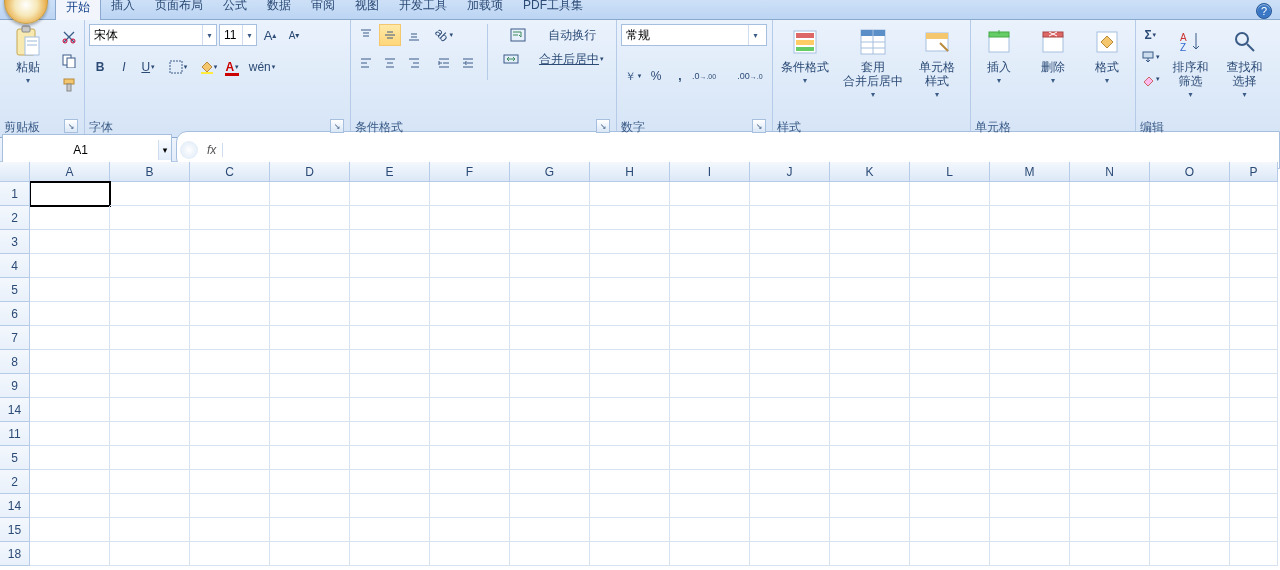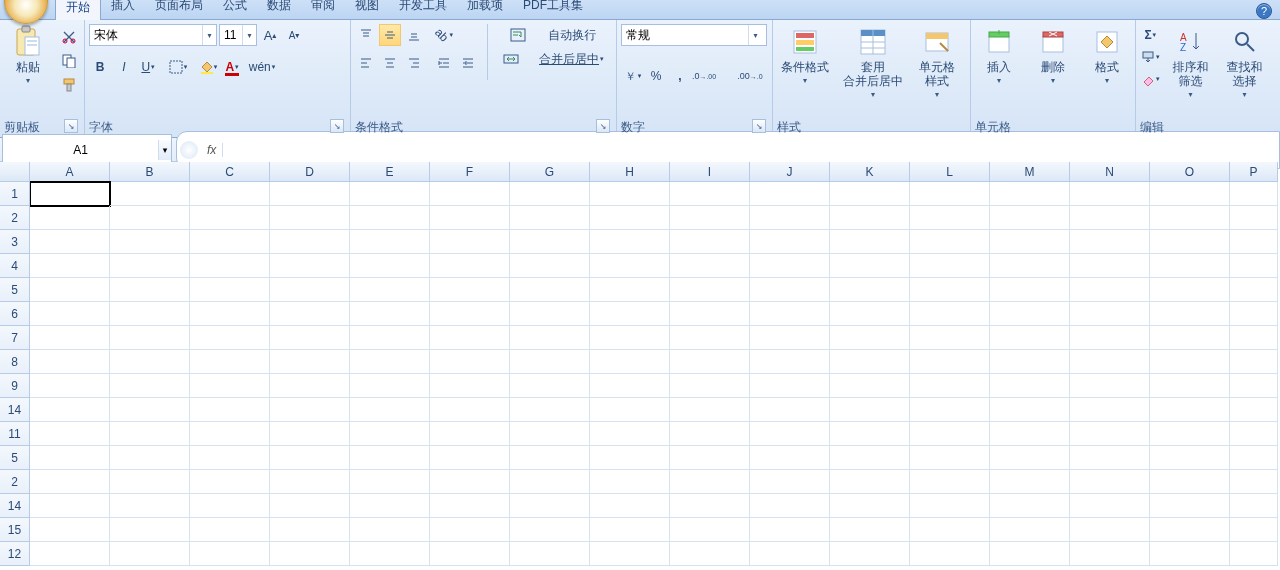"12" div.rh { text: 12 -> 18 }
